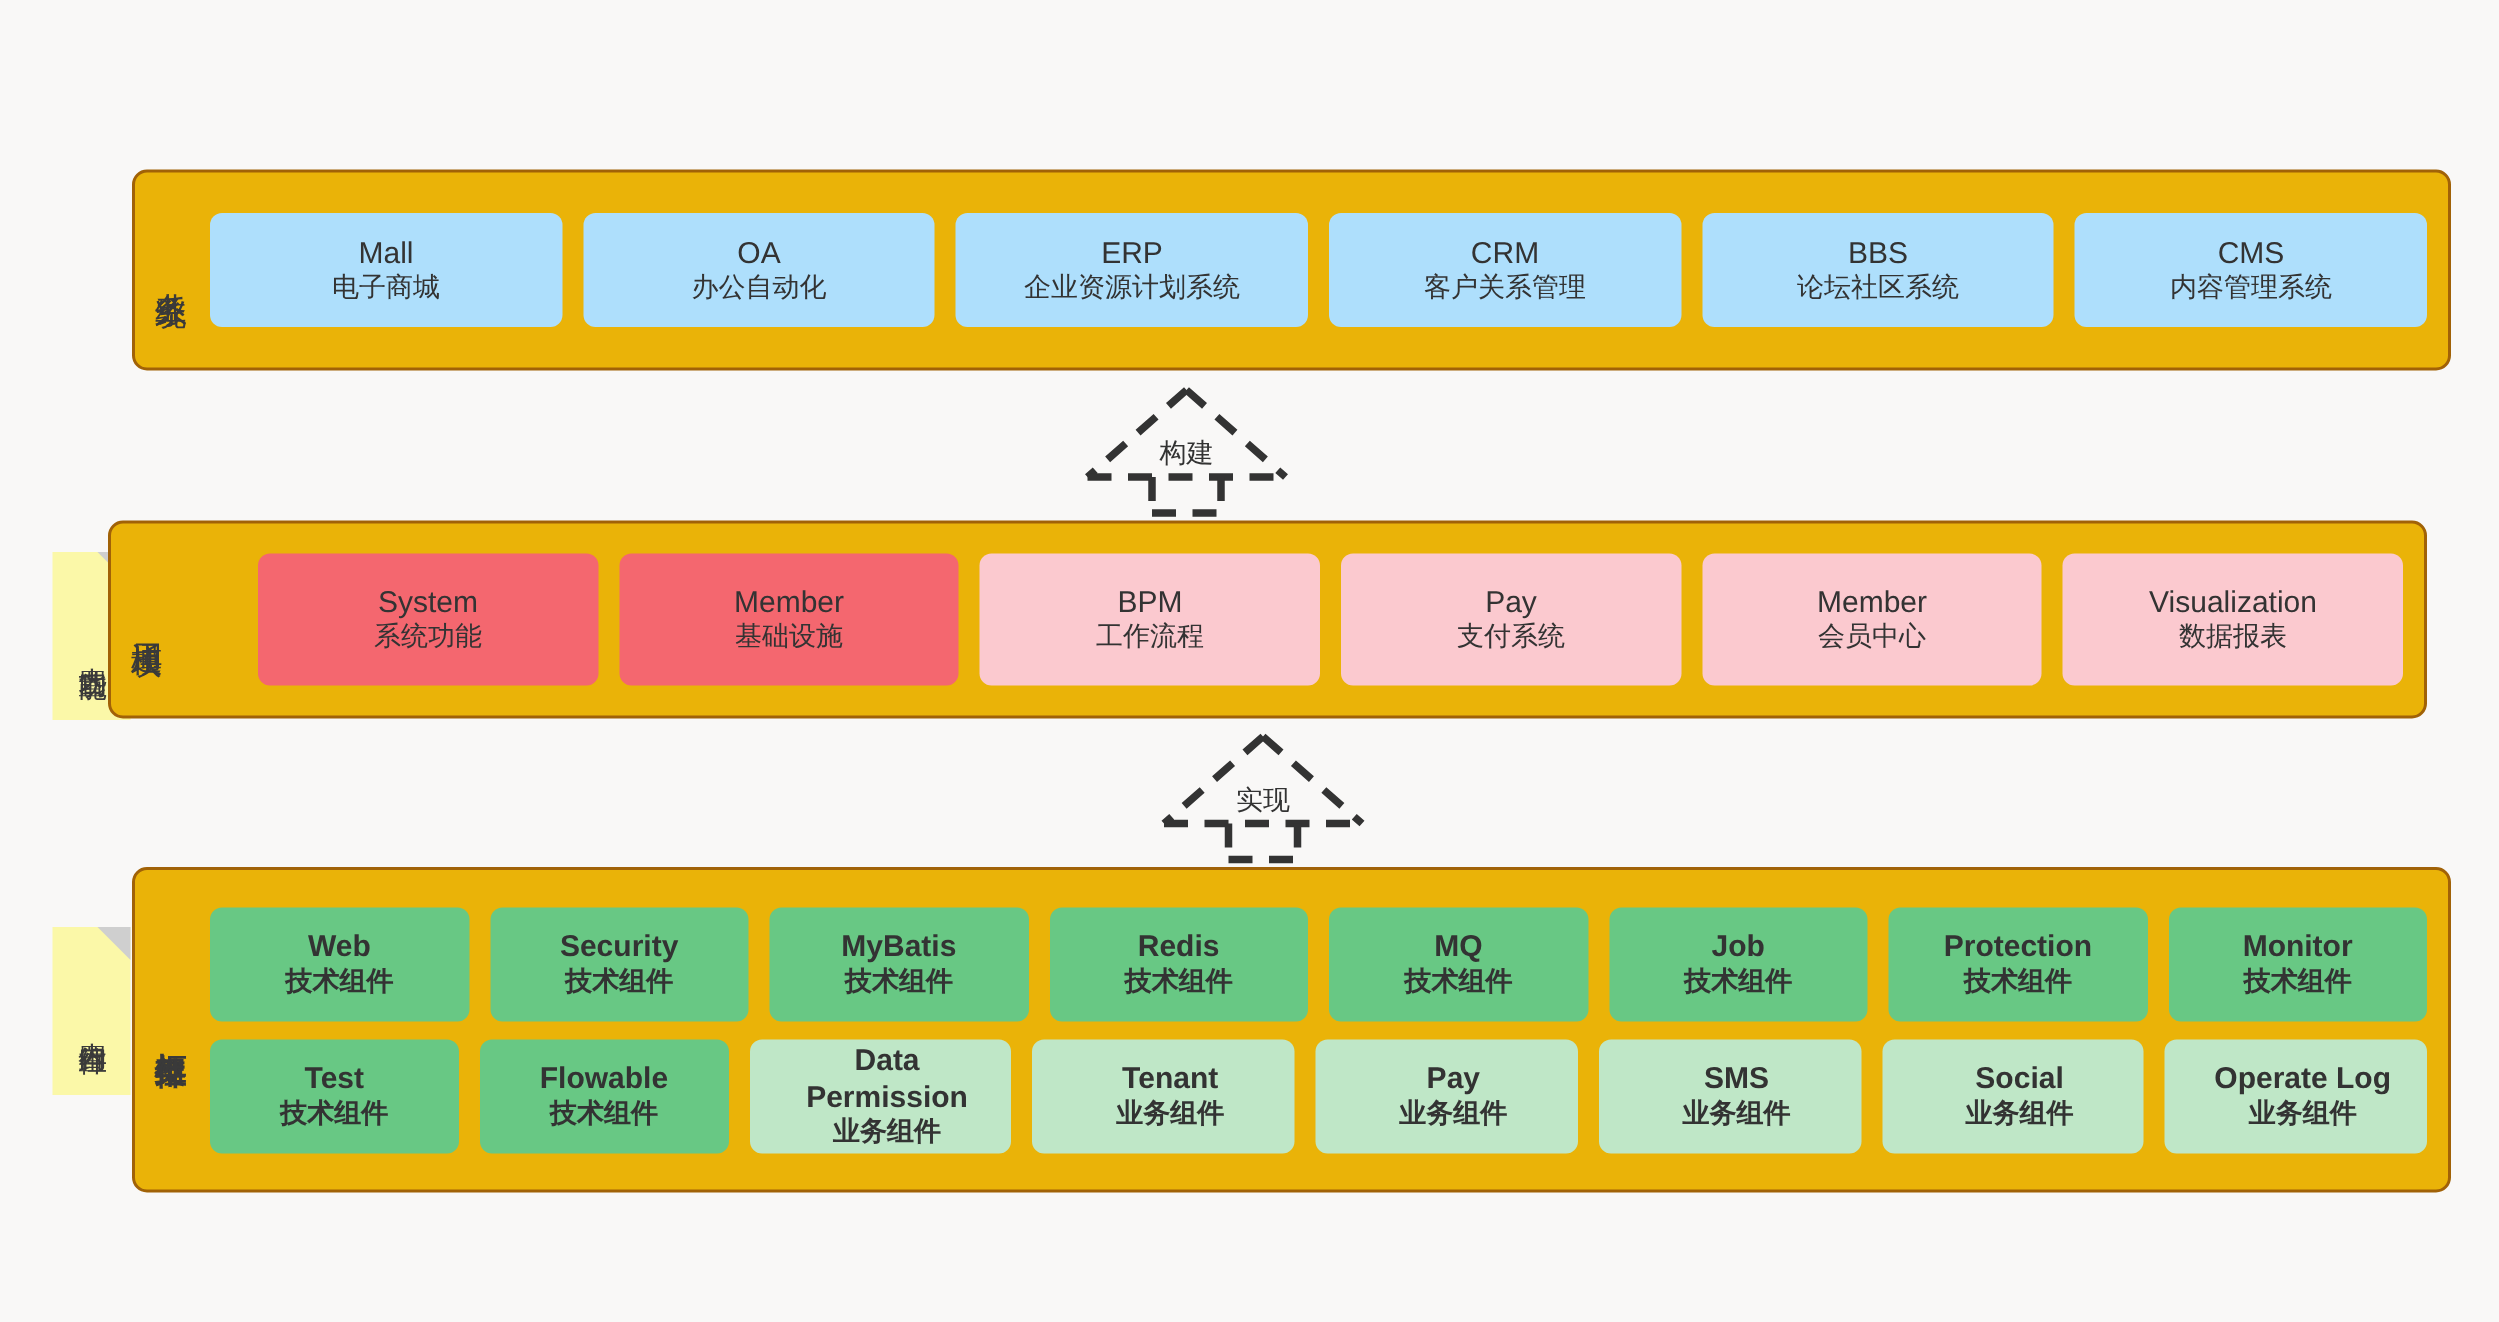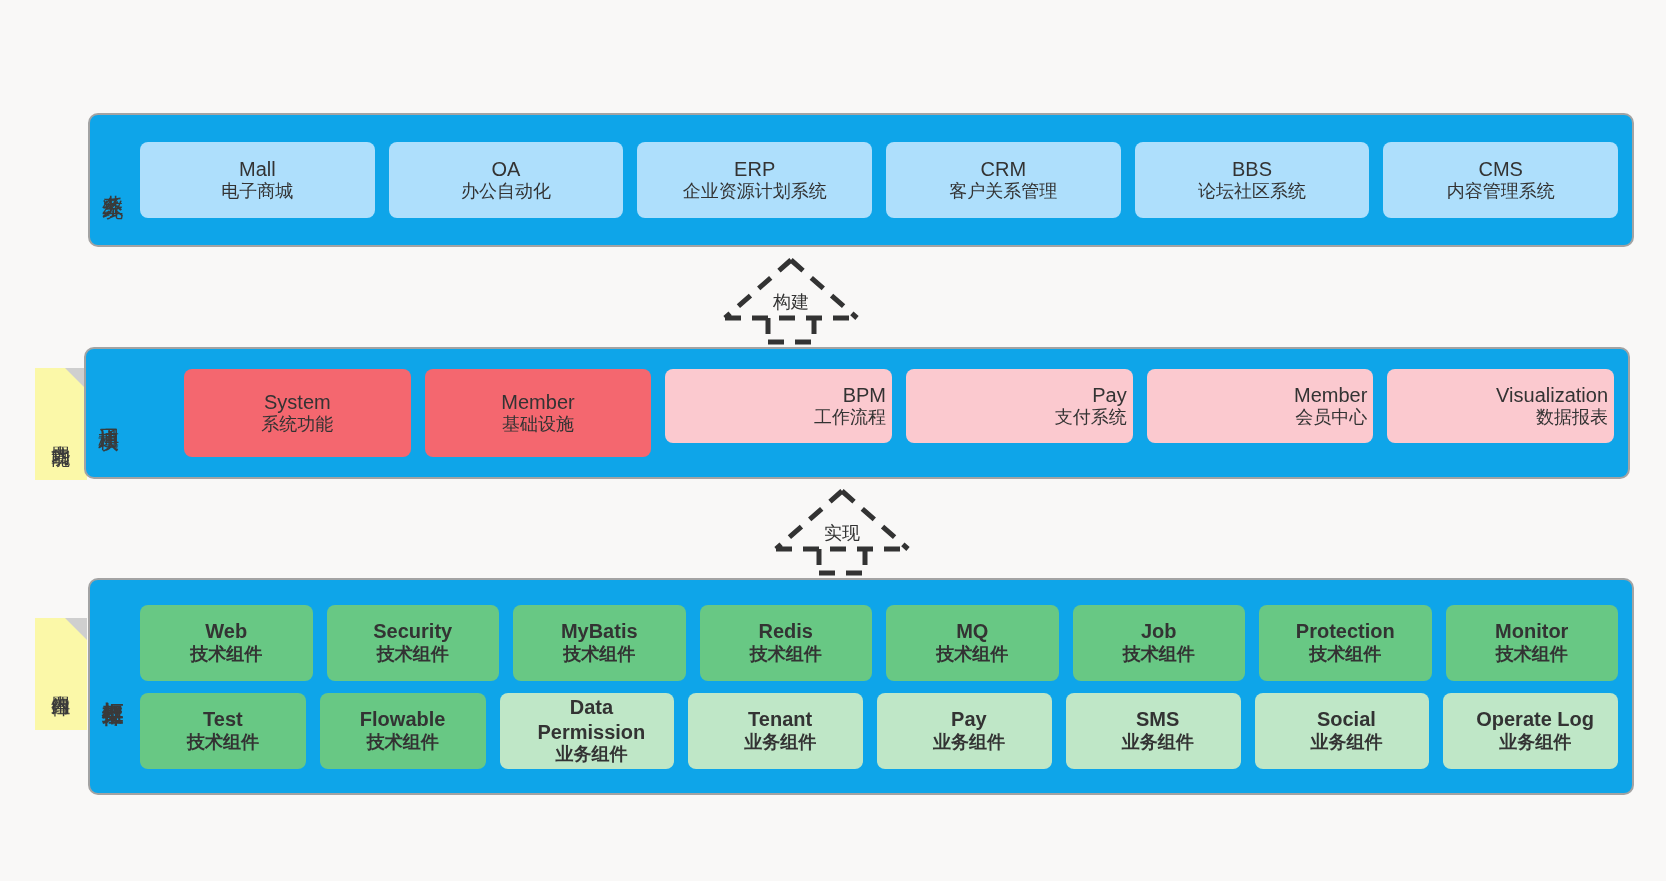"Mall" .layer { background: #0ea5e9 -> #eab308; border: 2px solid #a3a3a3 -> 2px solid #a16207 }
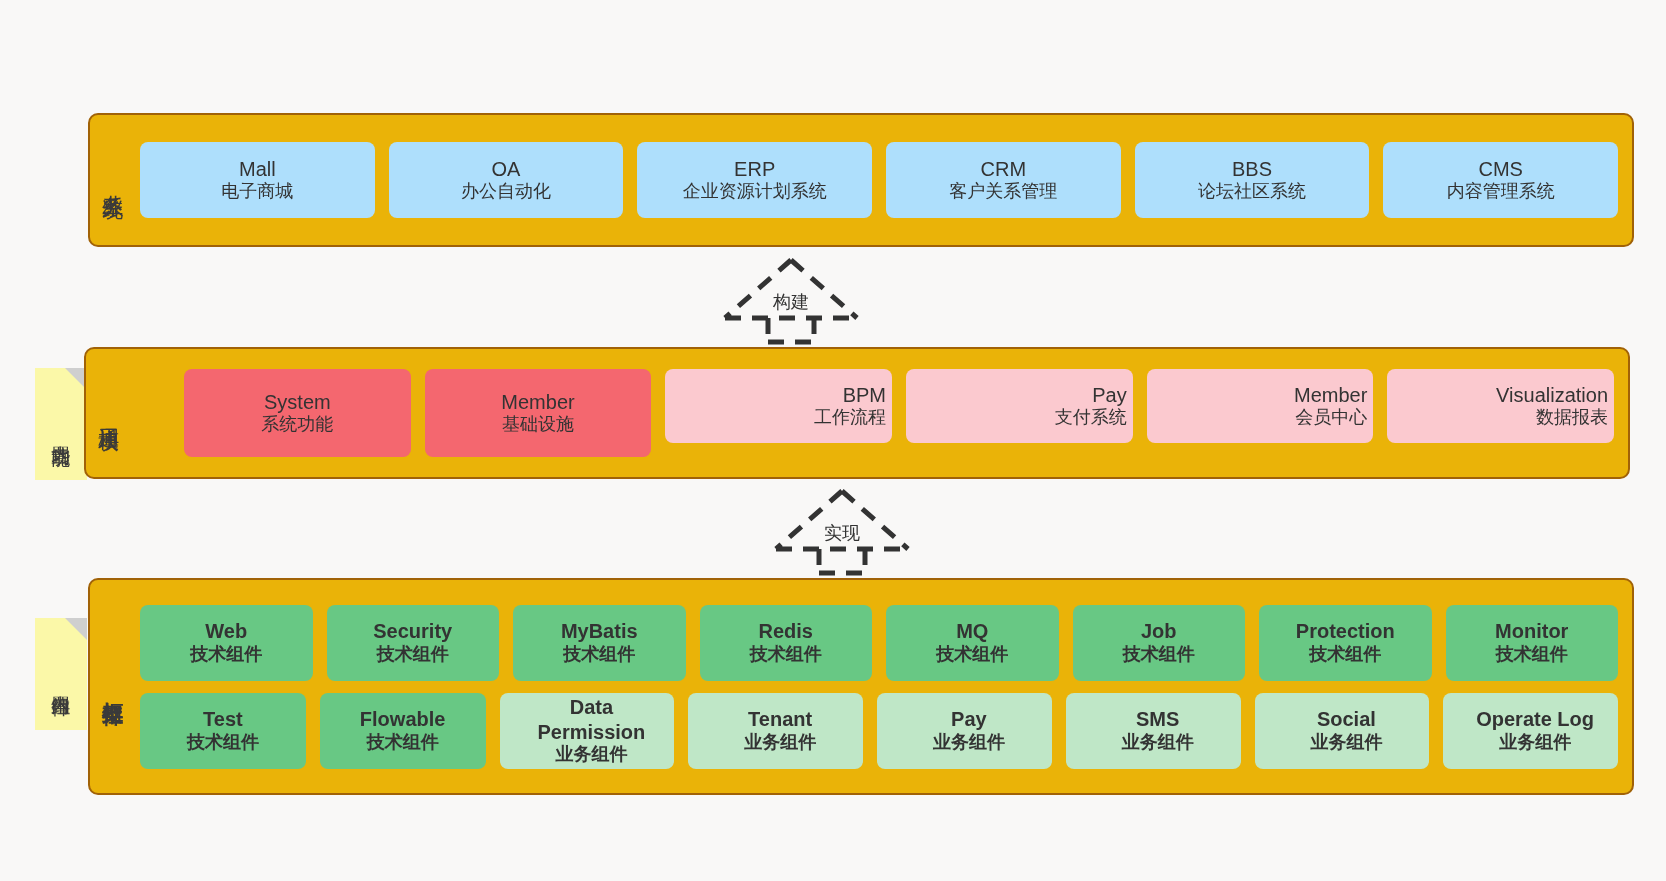"System" #layer-common { left: 84px -> 72px }
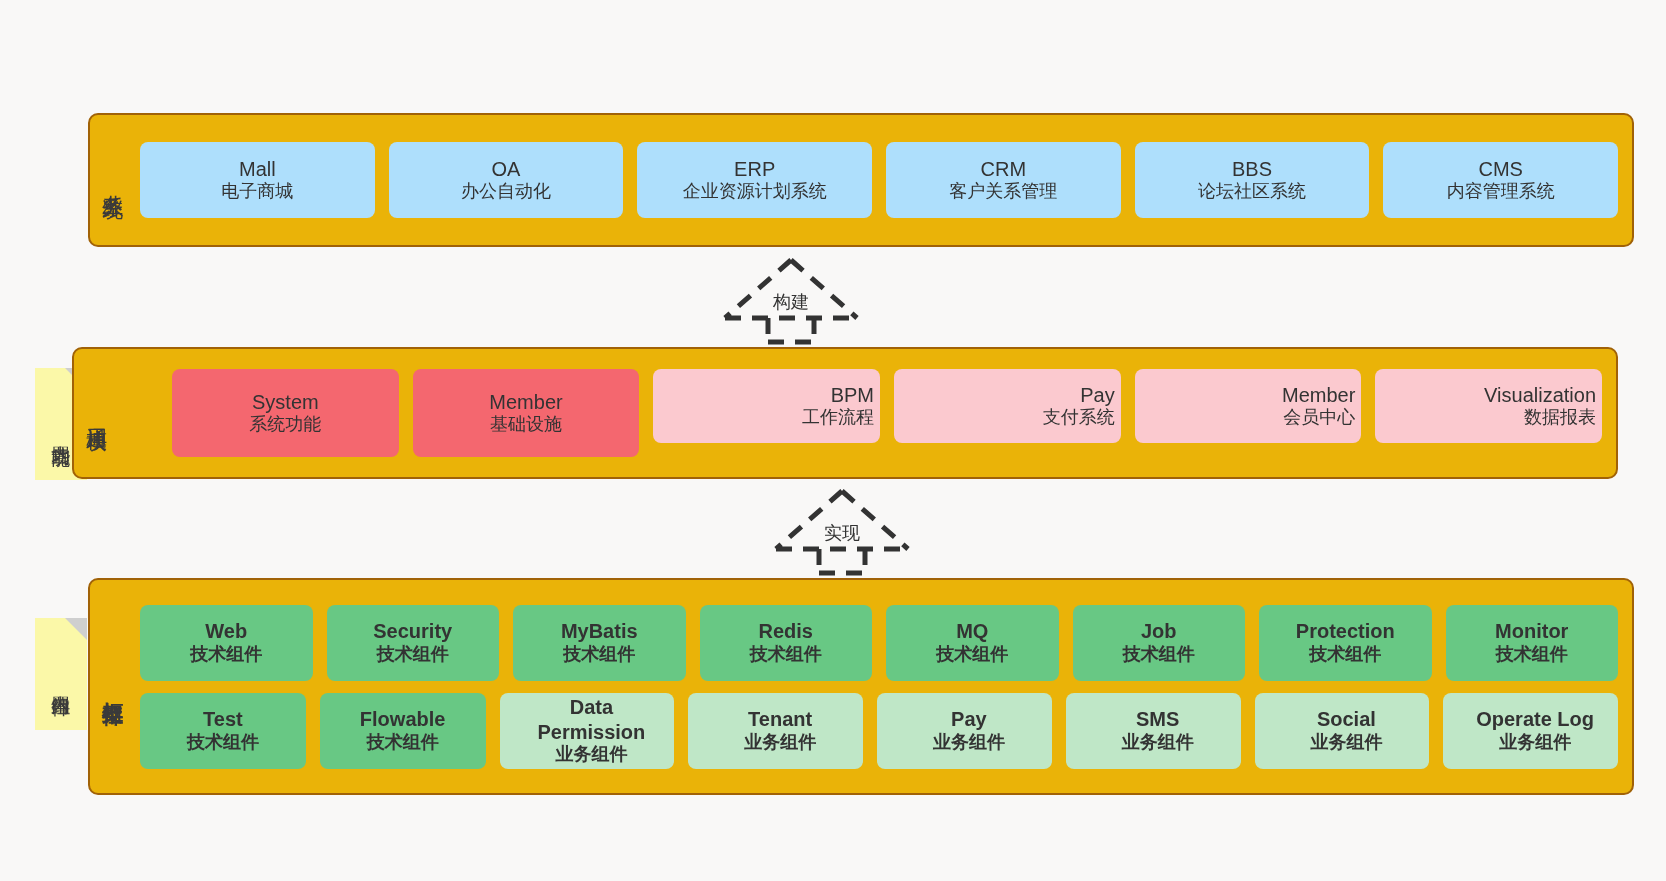"BPM" .card.pink { align-items: flex-end -> none; height: 74px -> 88px }
